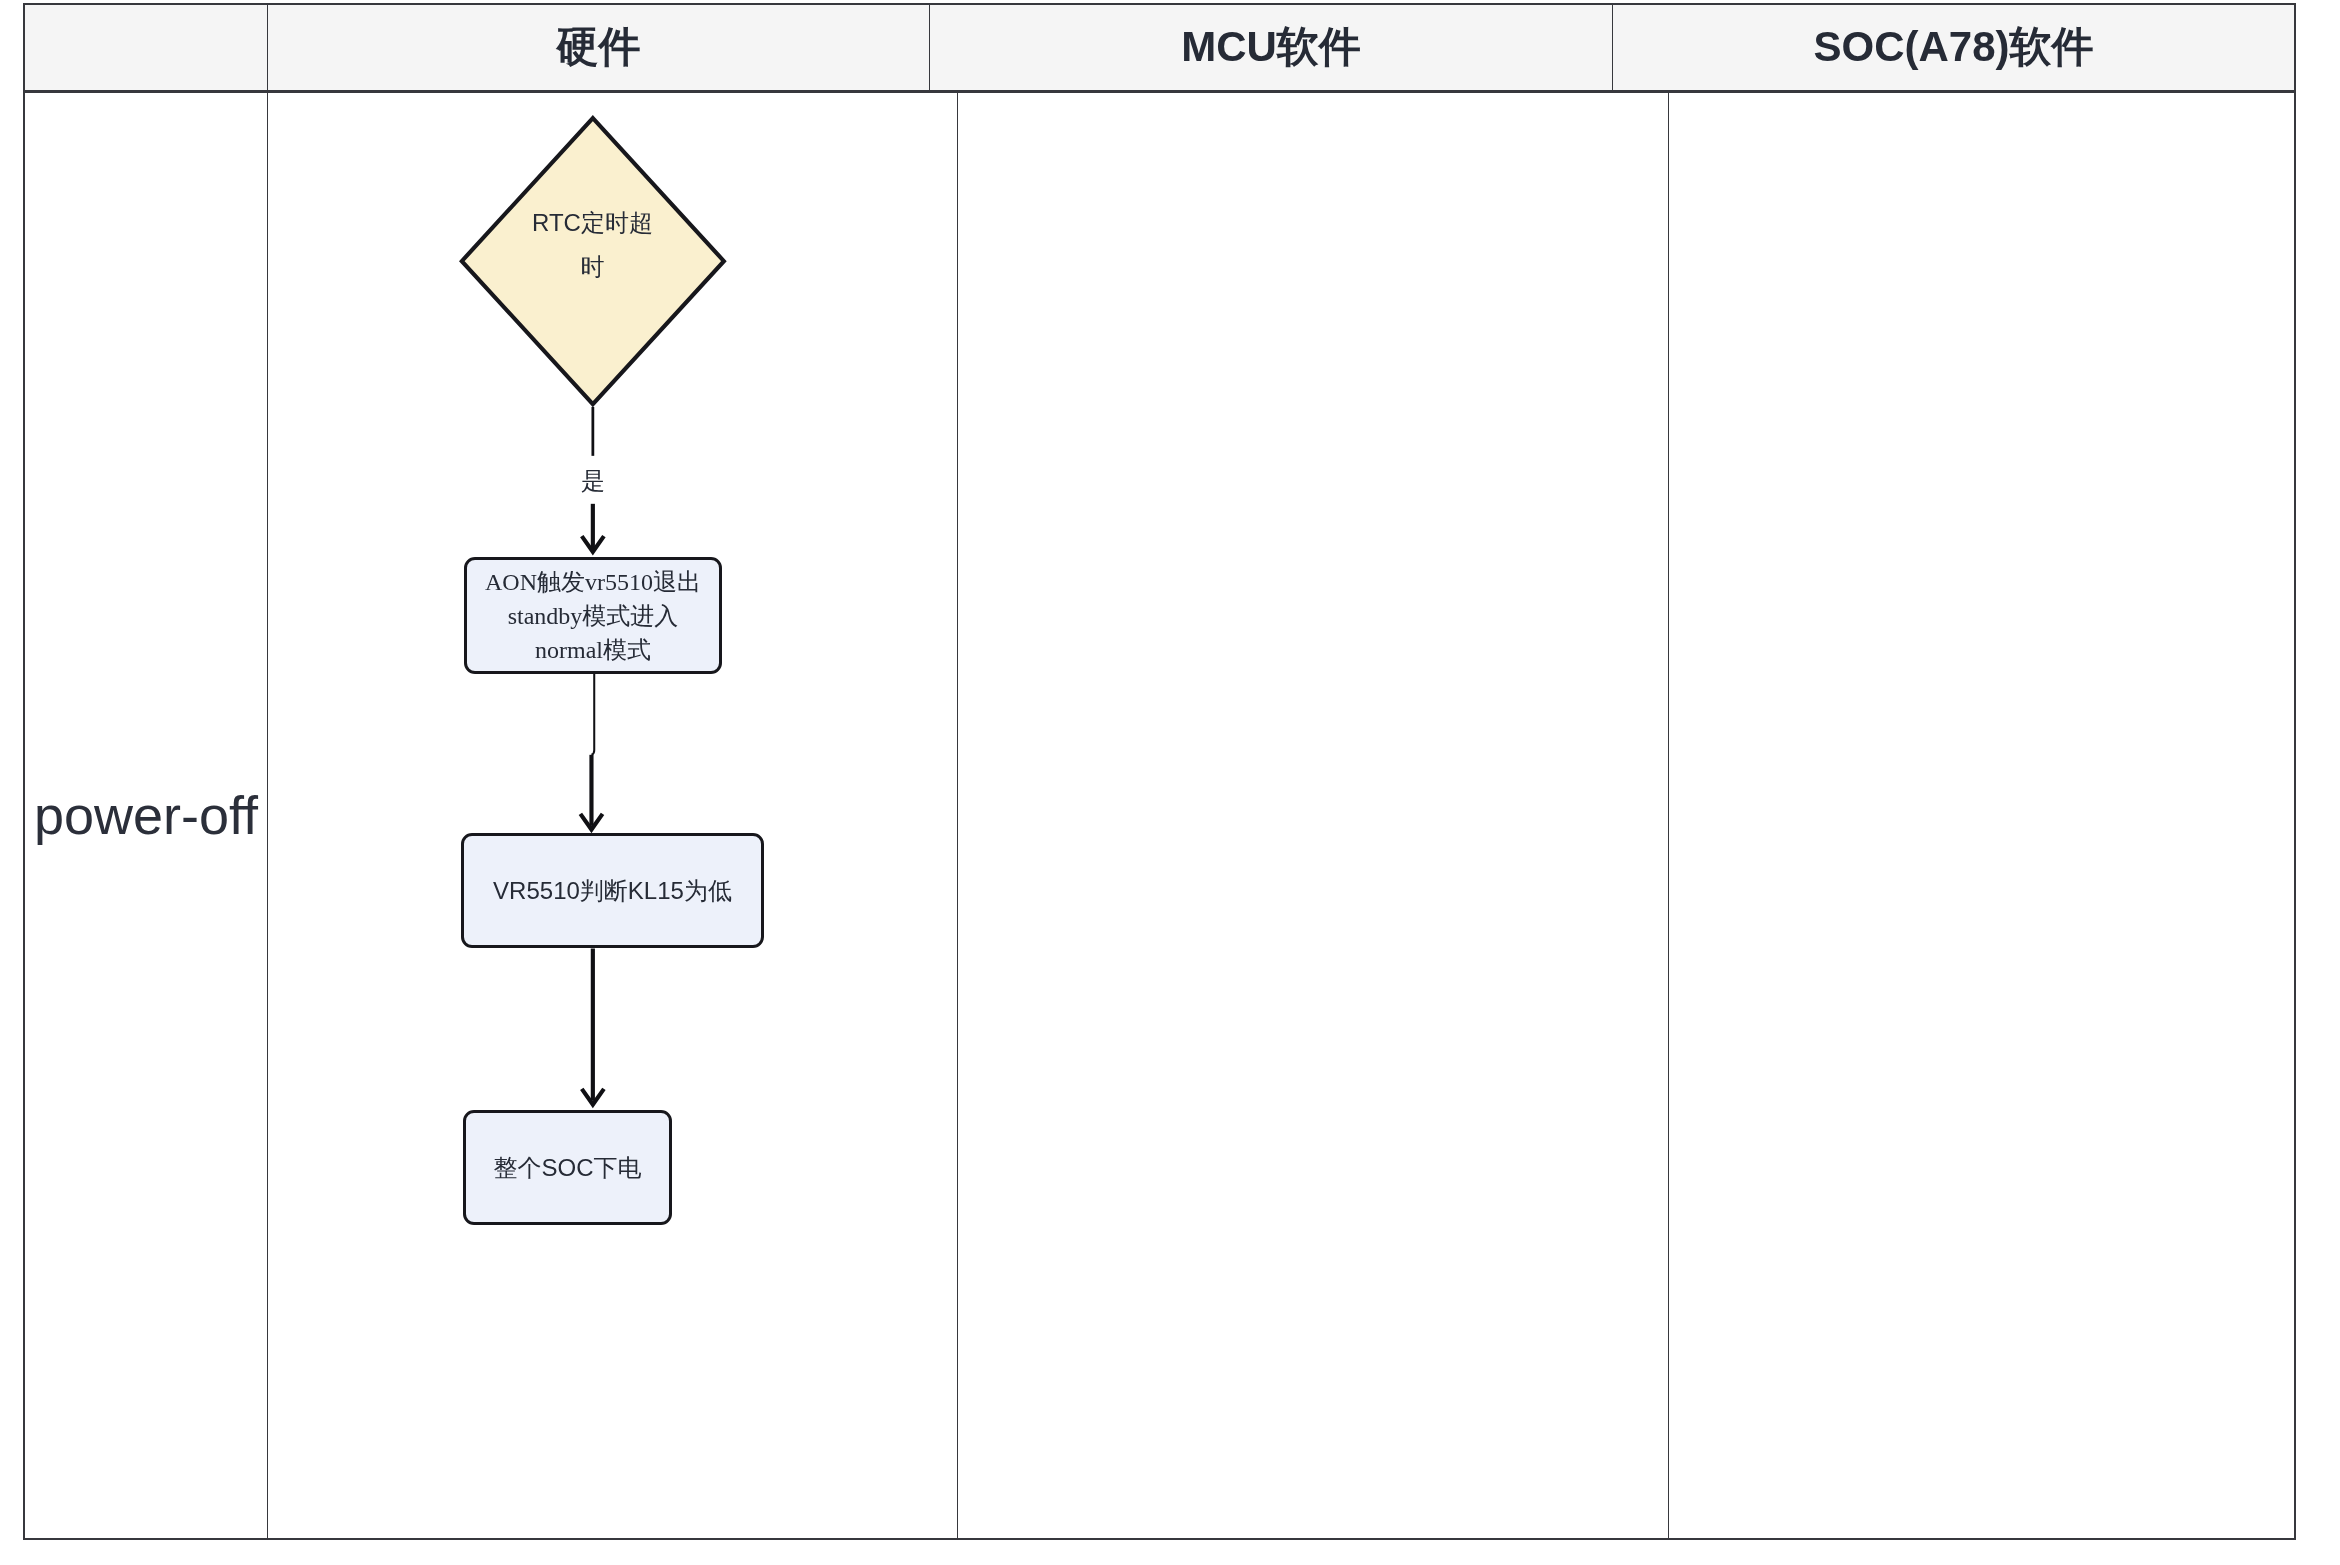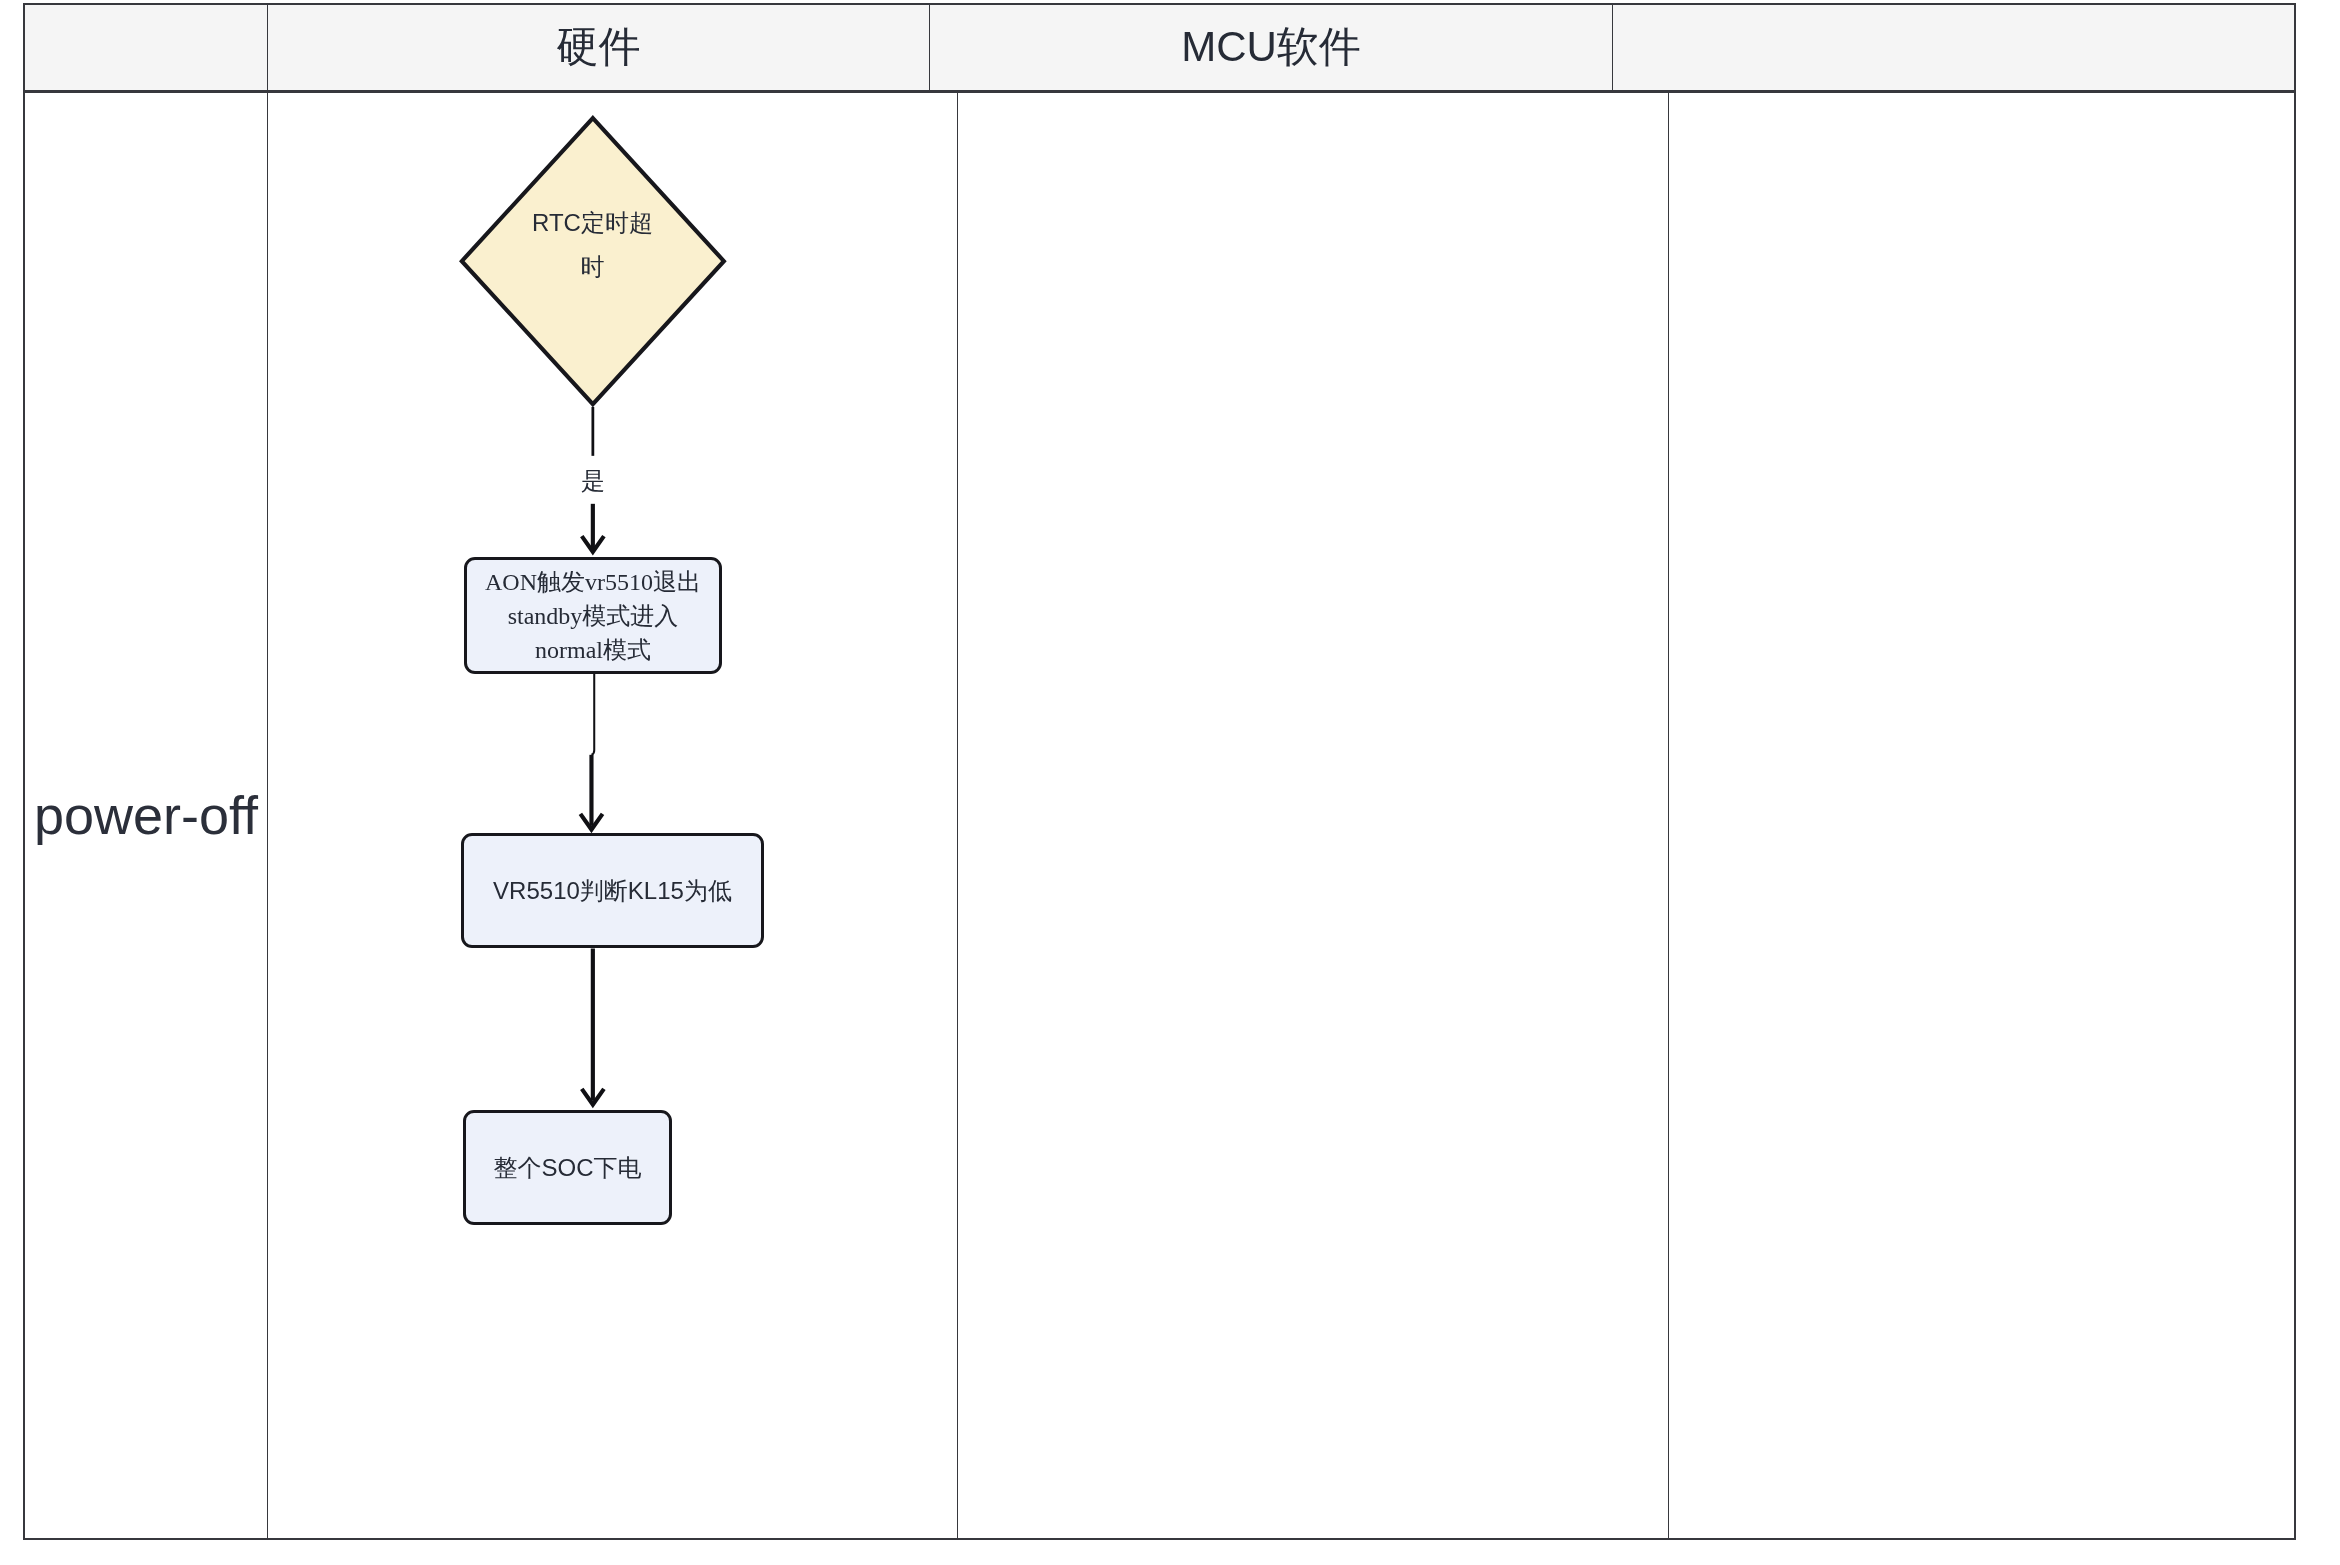"硬件" .header-cell { font-weight: normal -> bold }
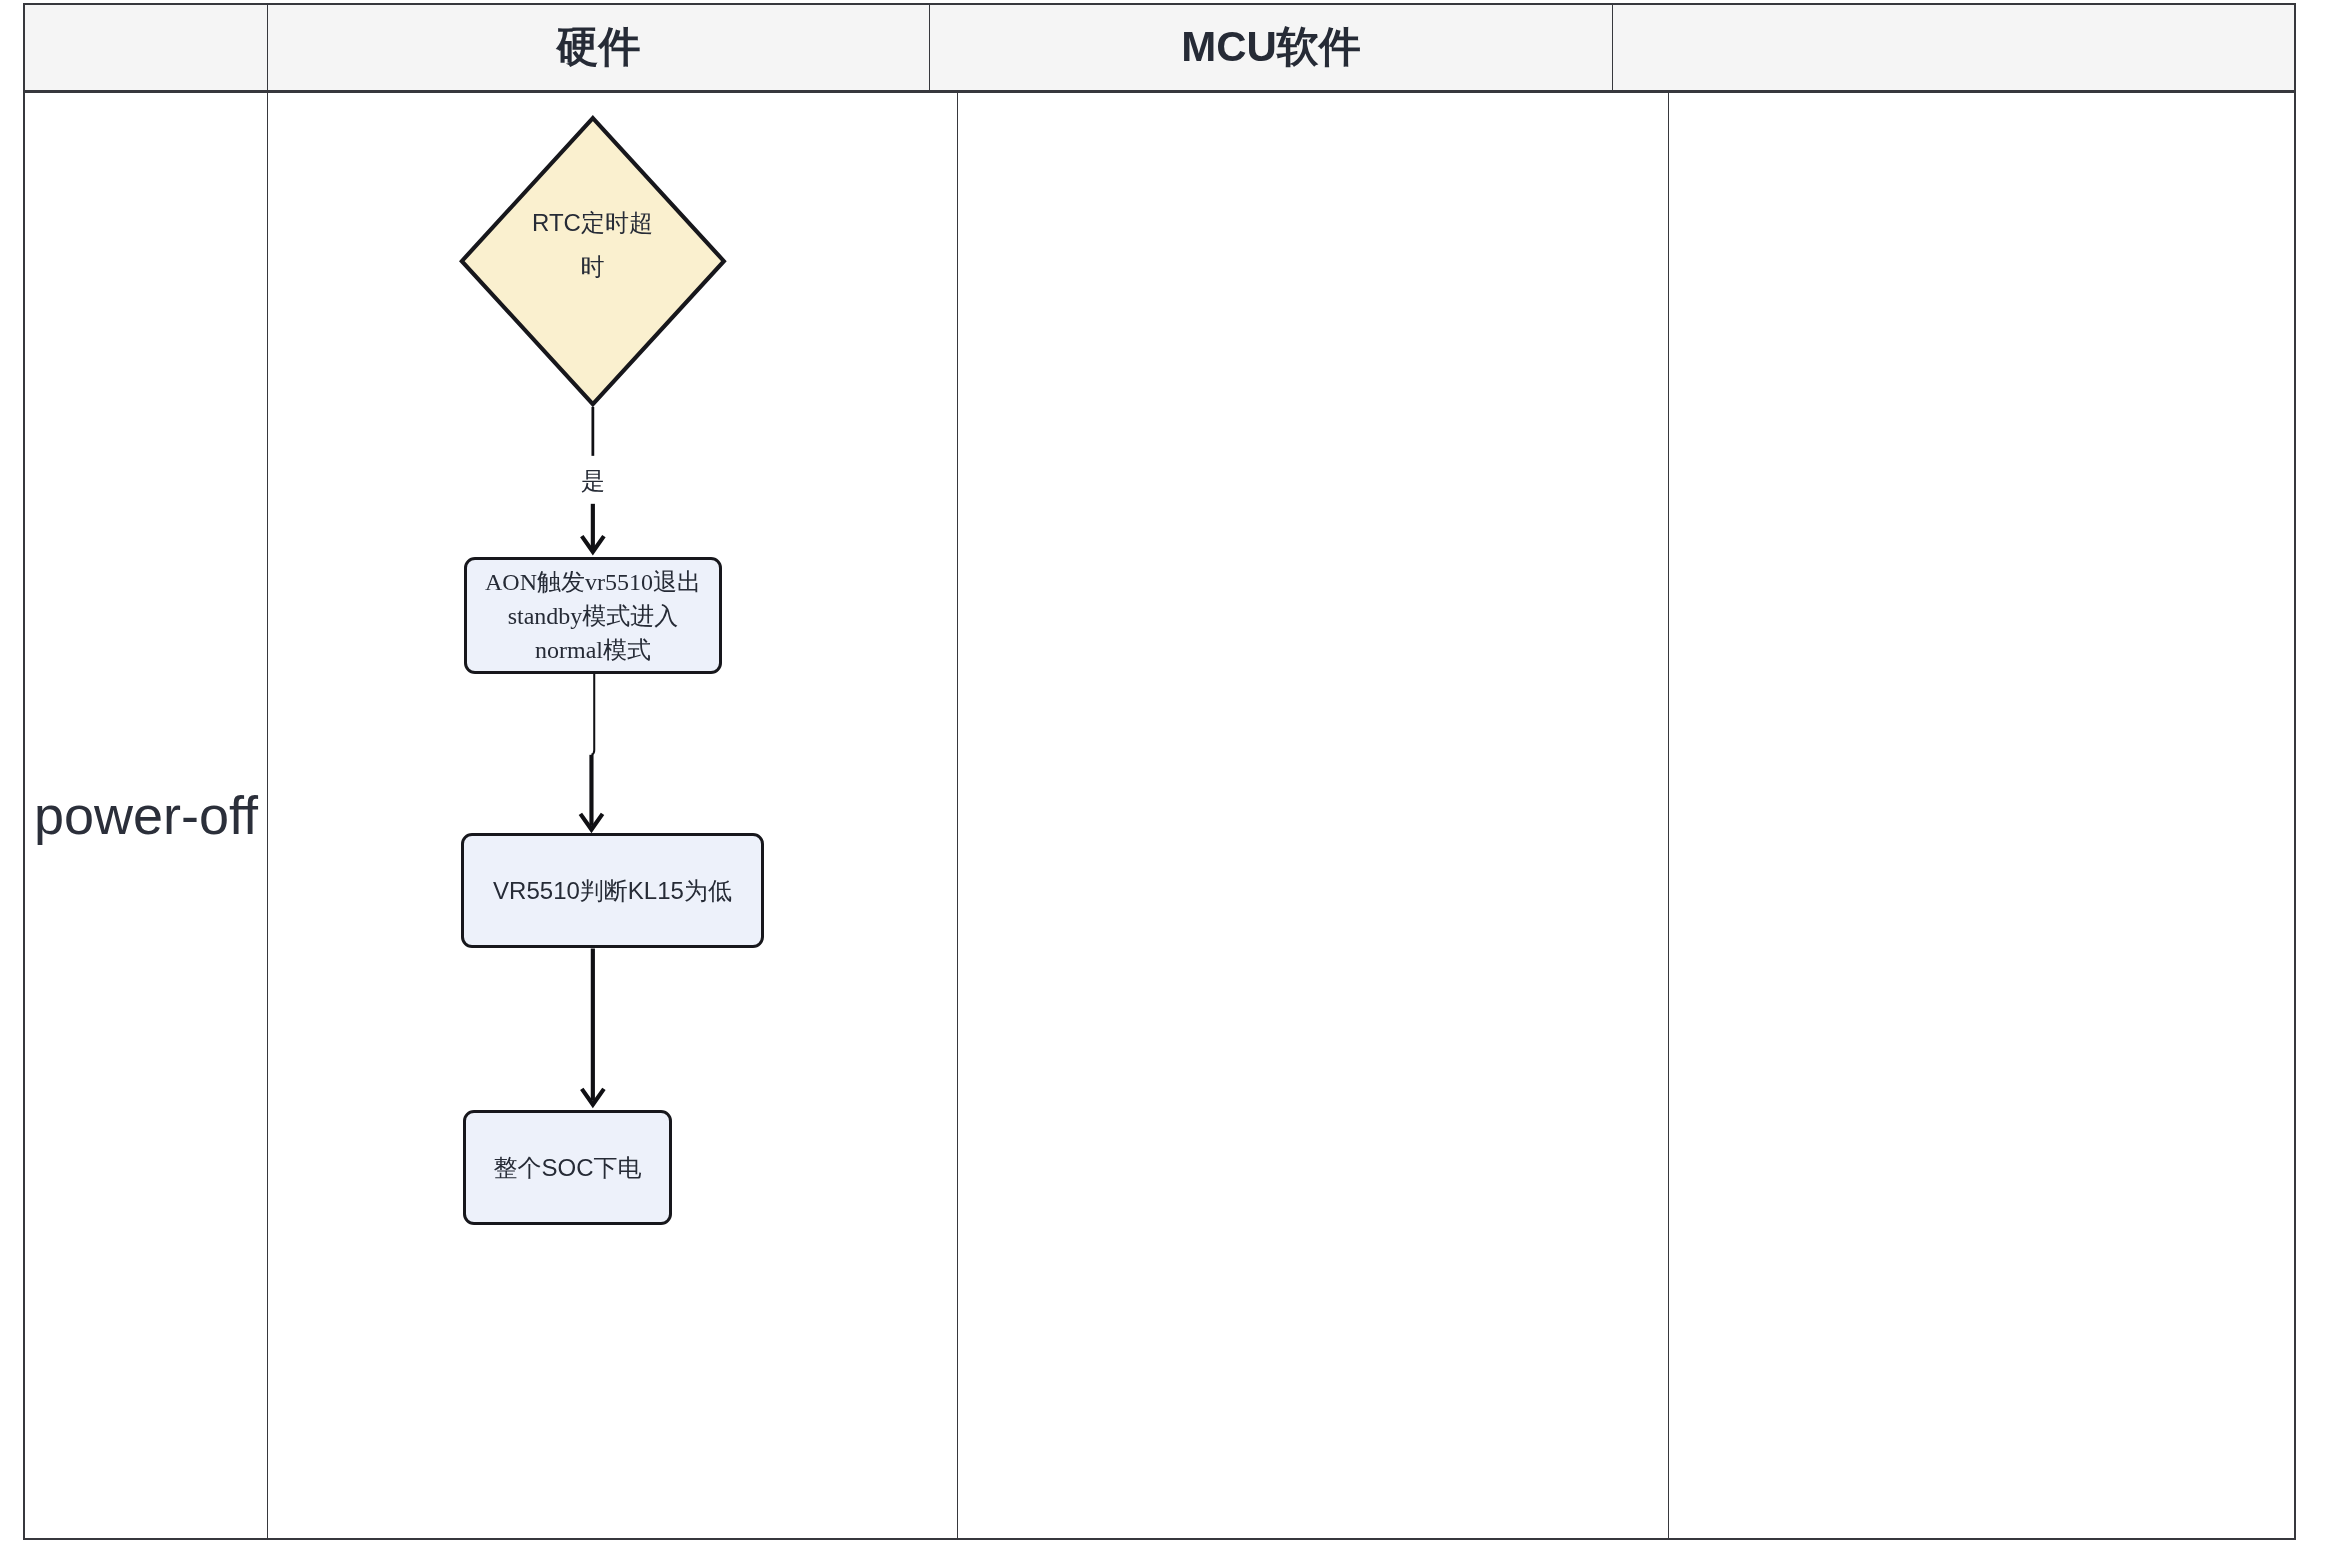"SOC(A78)软件" div.cell { html: none -> <div>SOC(A78)软件</div> }
